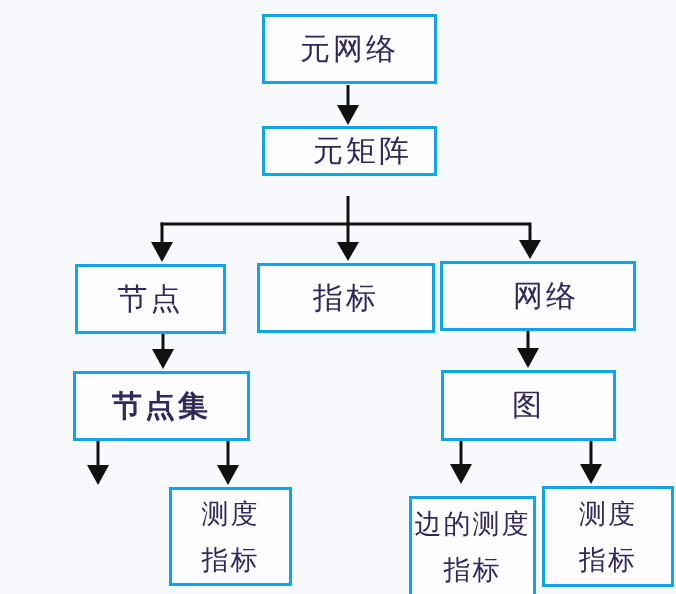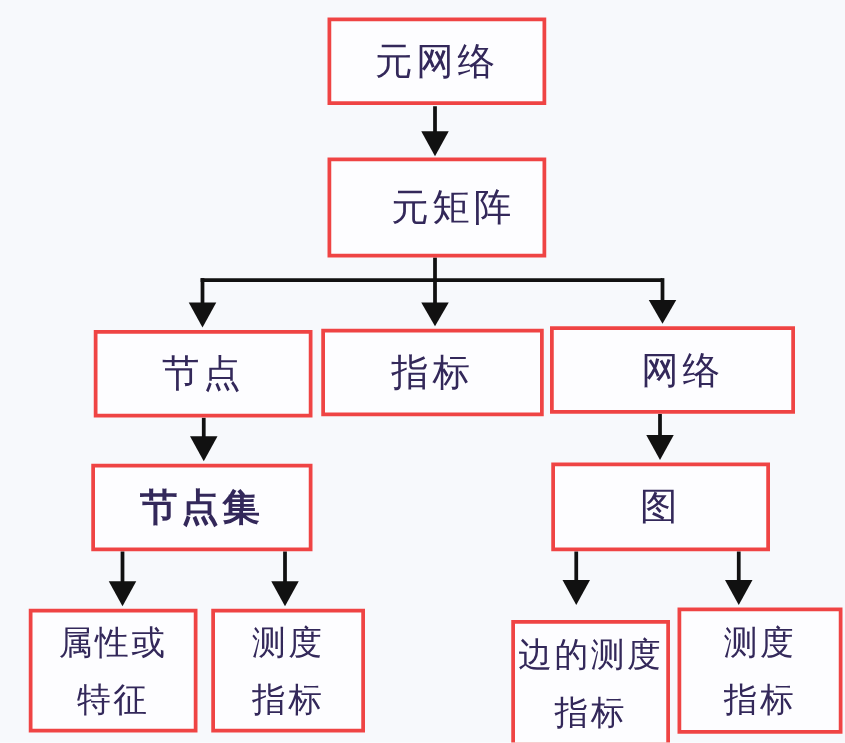"元网络" .node { border: 3px solid #ef4444 -> 3px solid #0ea5e9 }
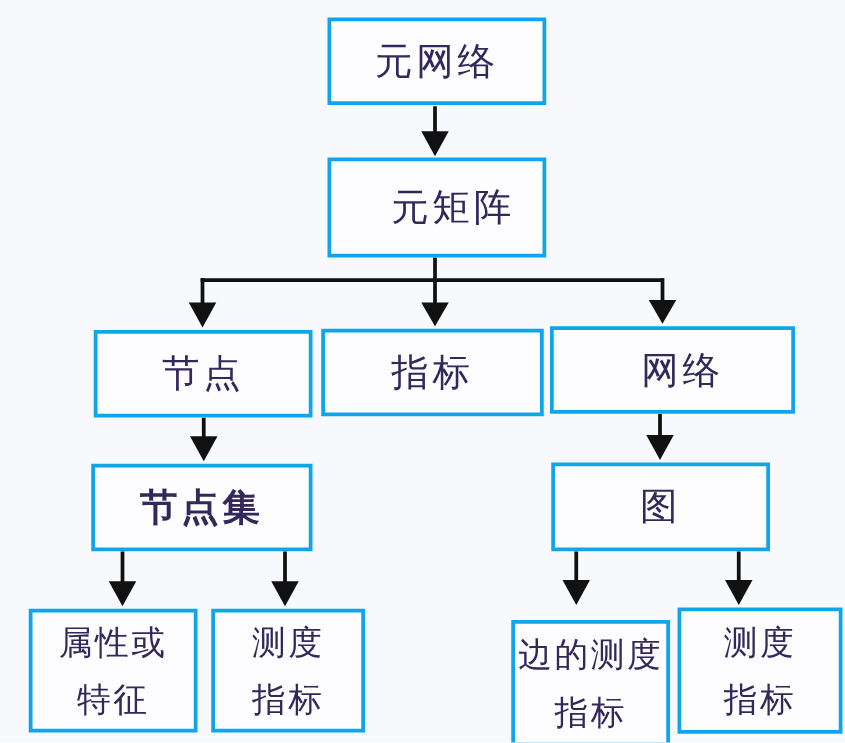"元矩阵" div.node { height: 80px -> 50px }
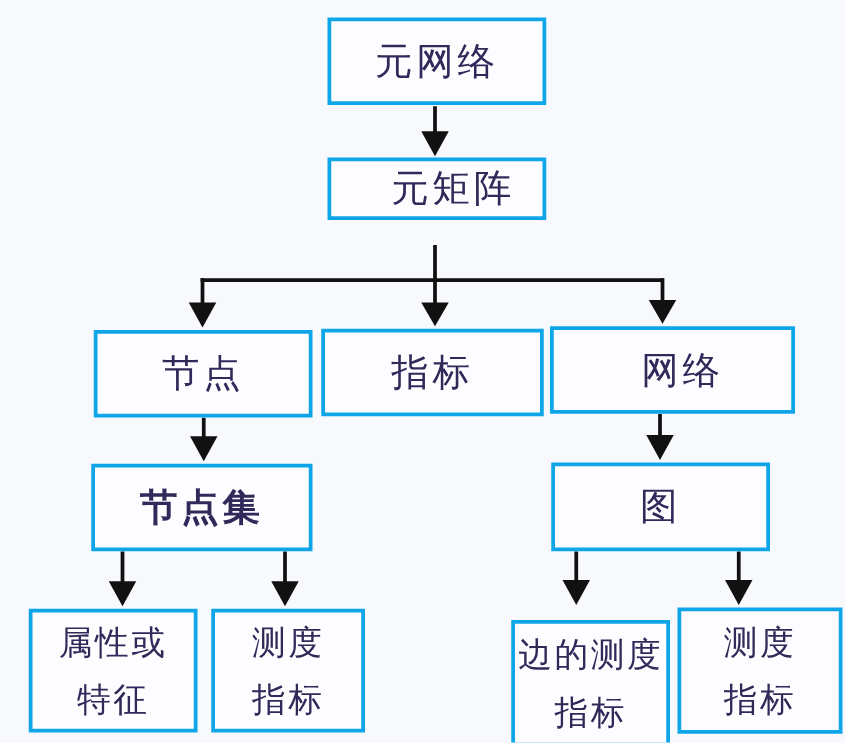"节点" div.node { width: 175px -> 151px }
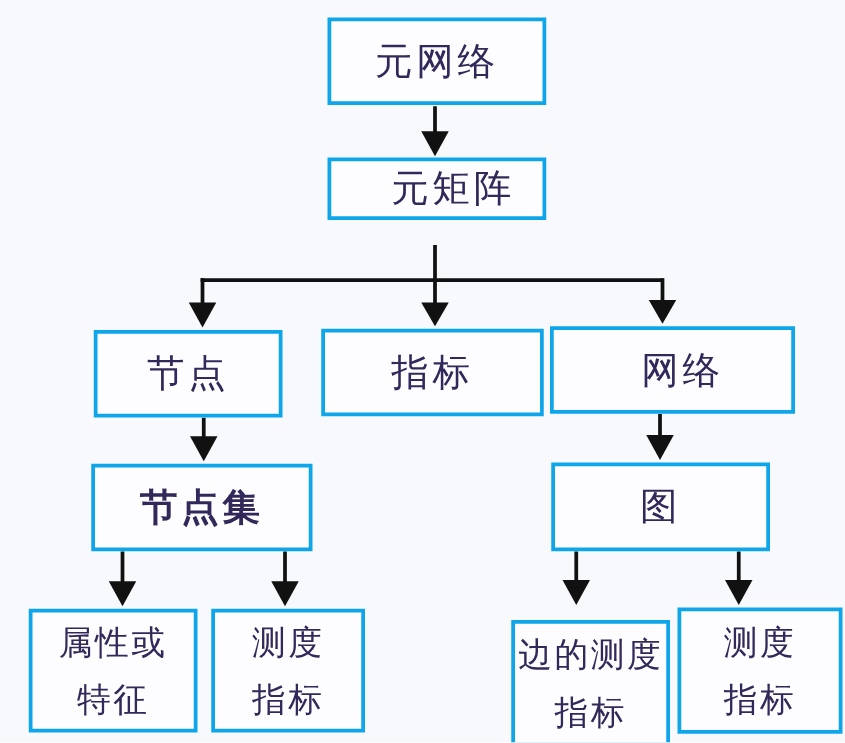"属性或" div.node { html: <div>属性或 特征</div> -> none }
